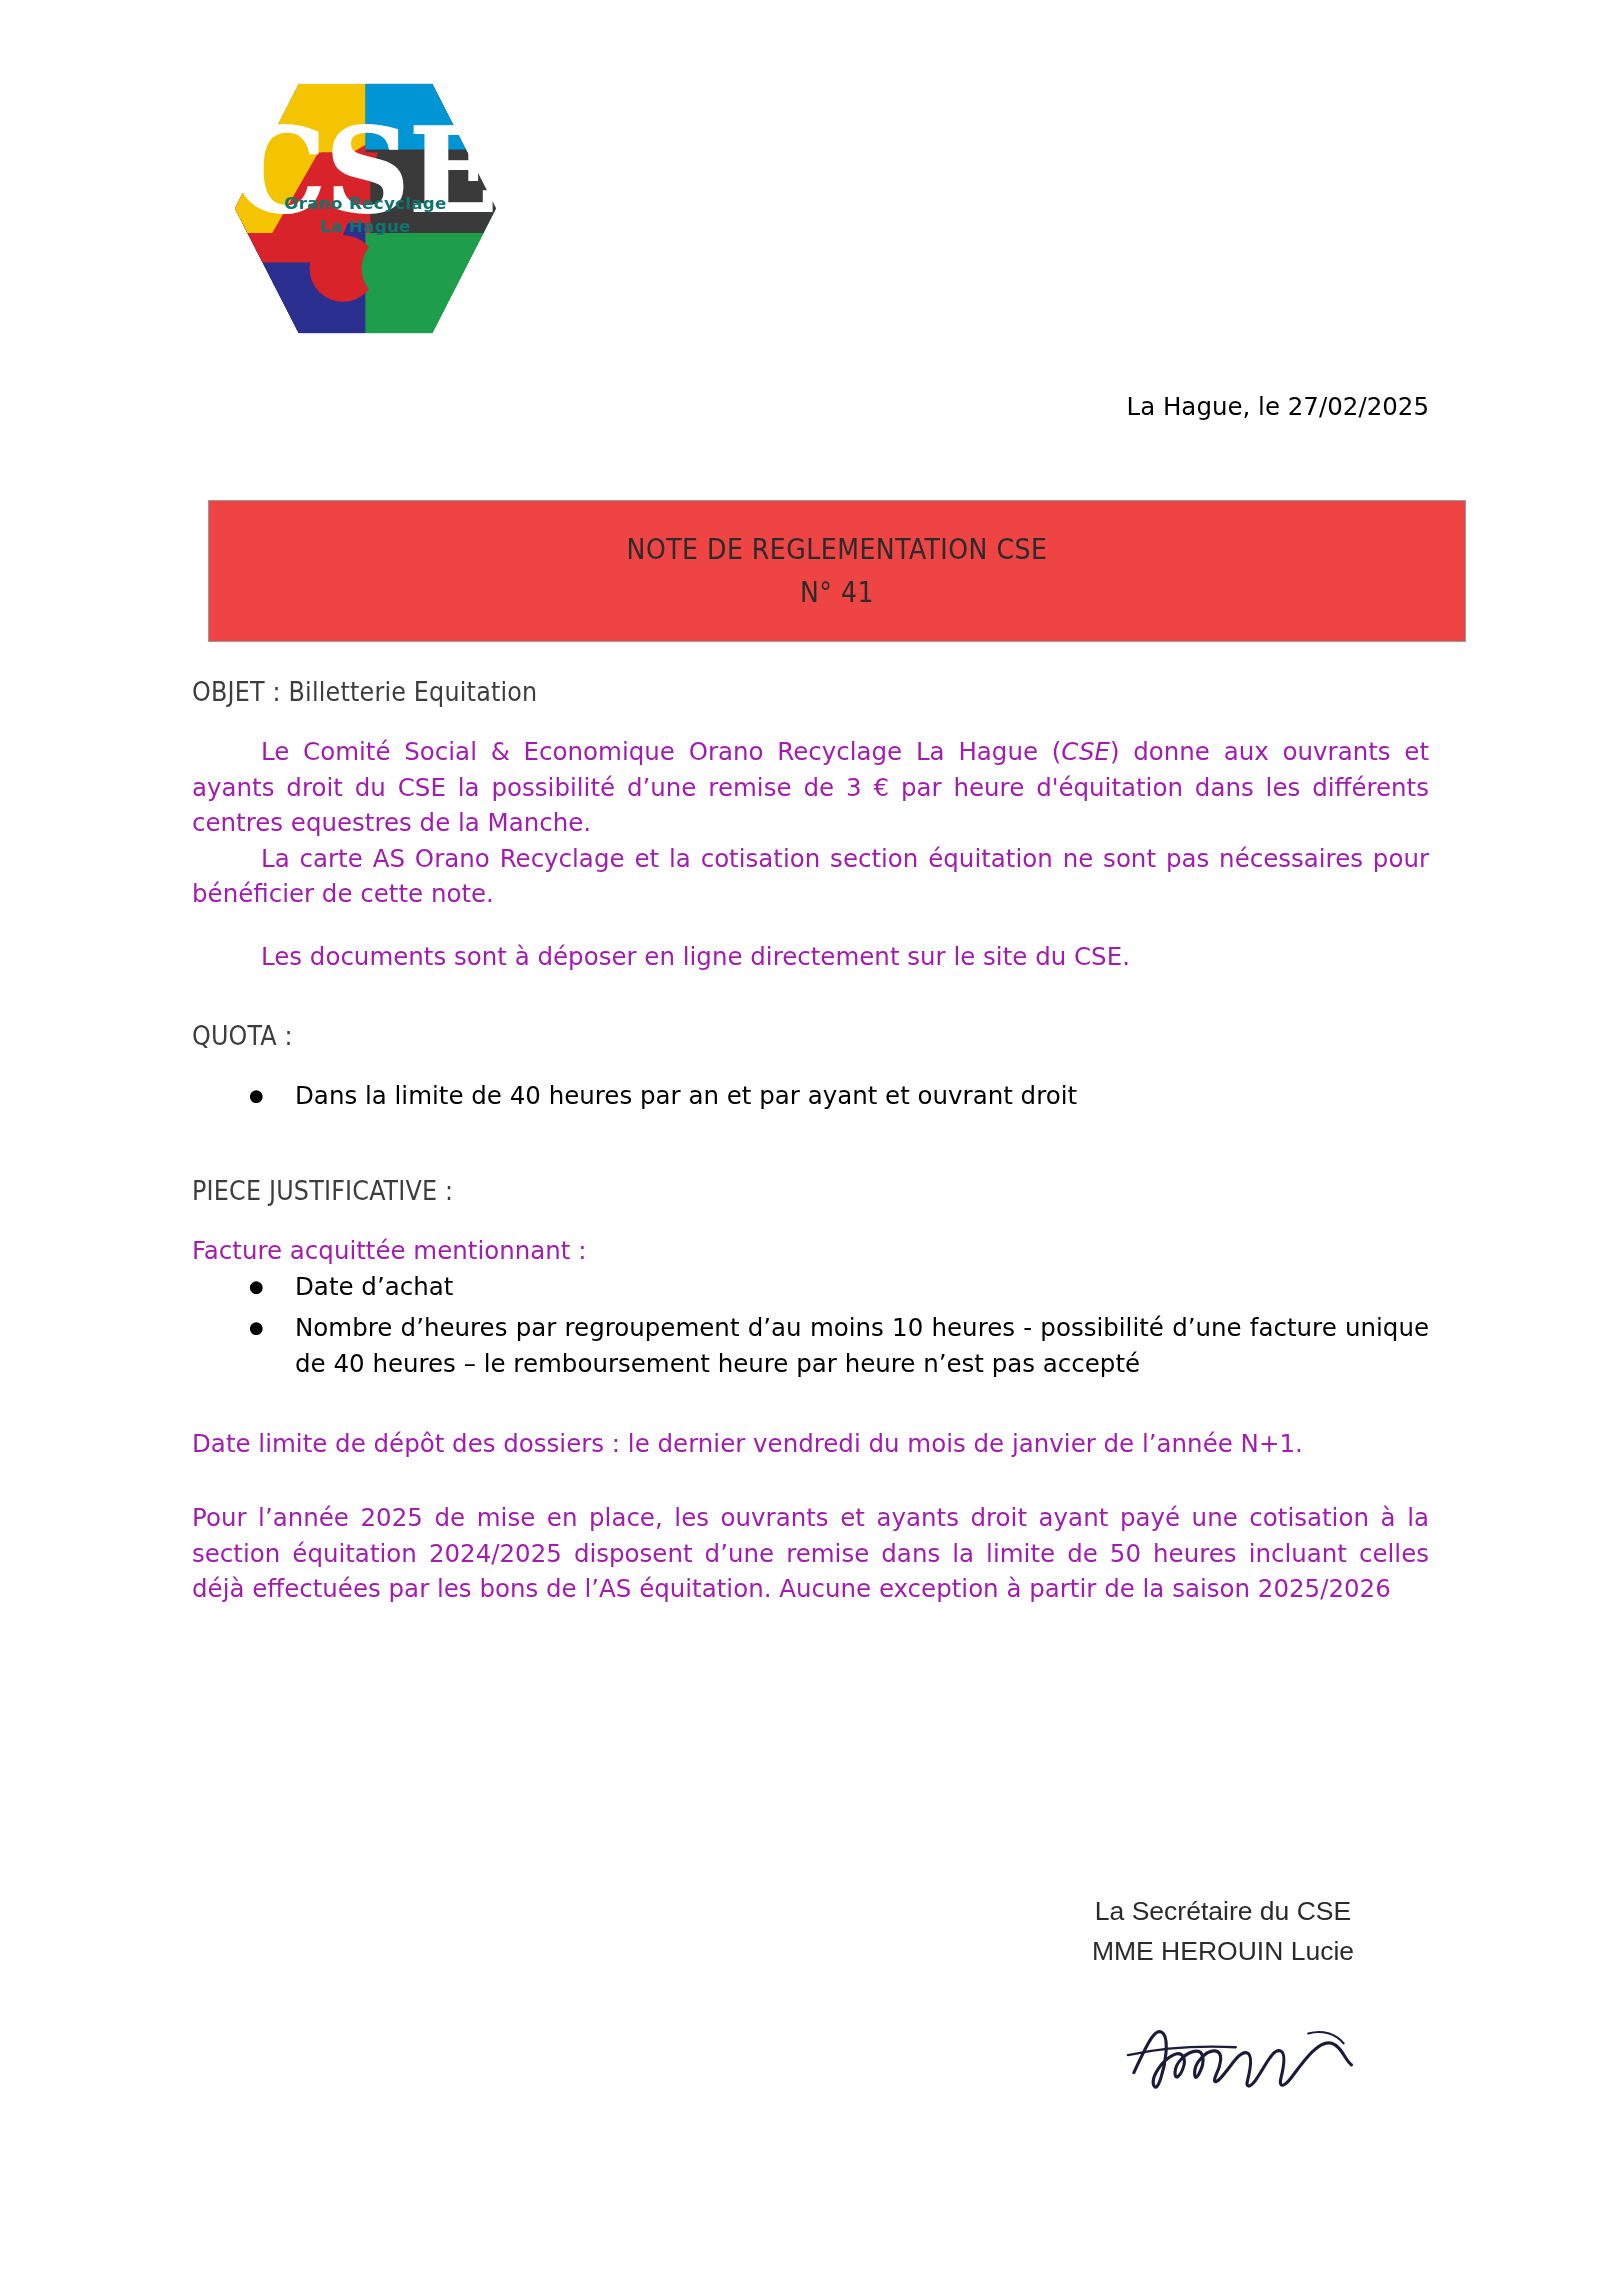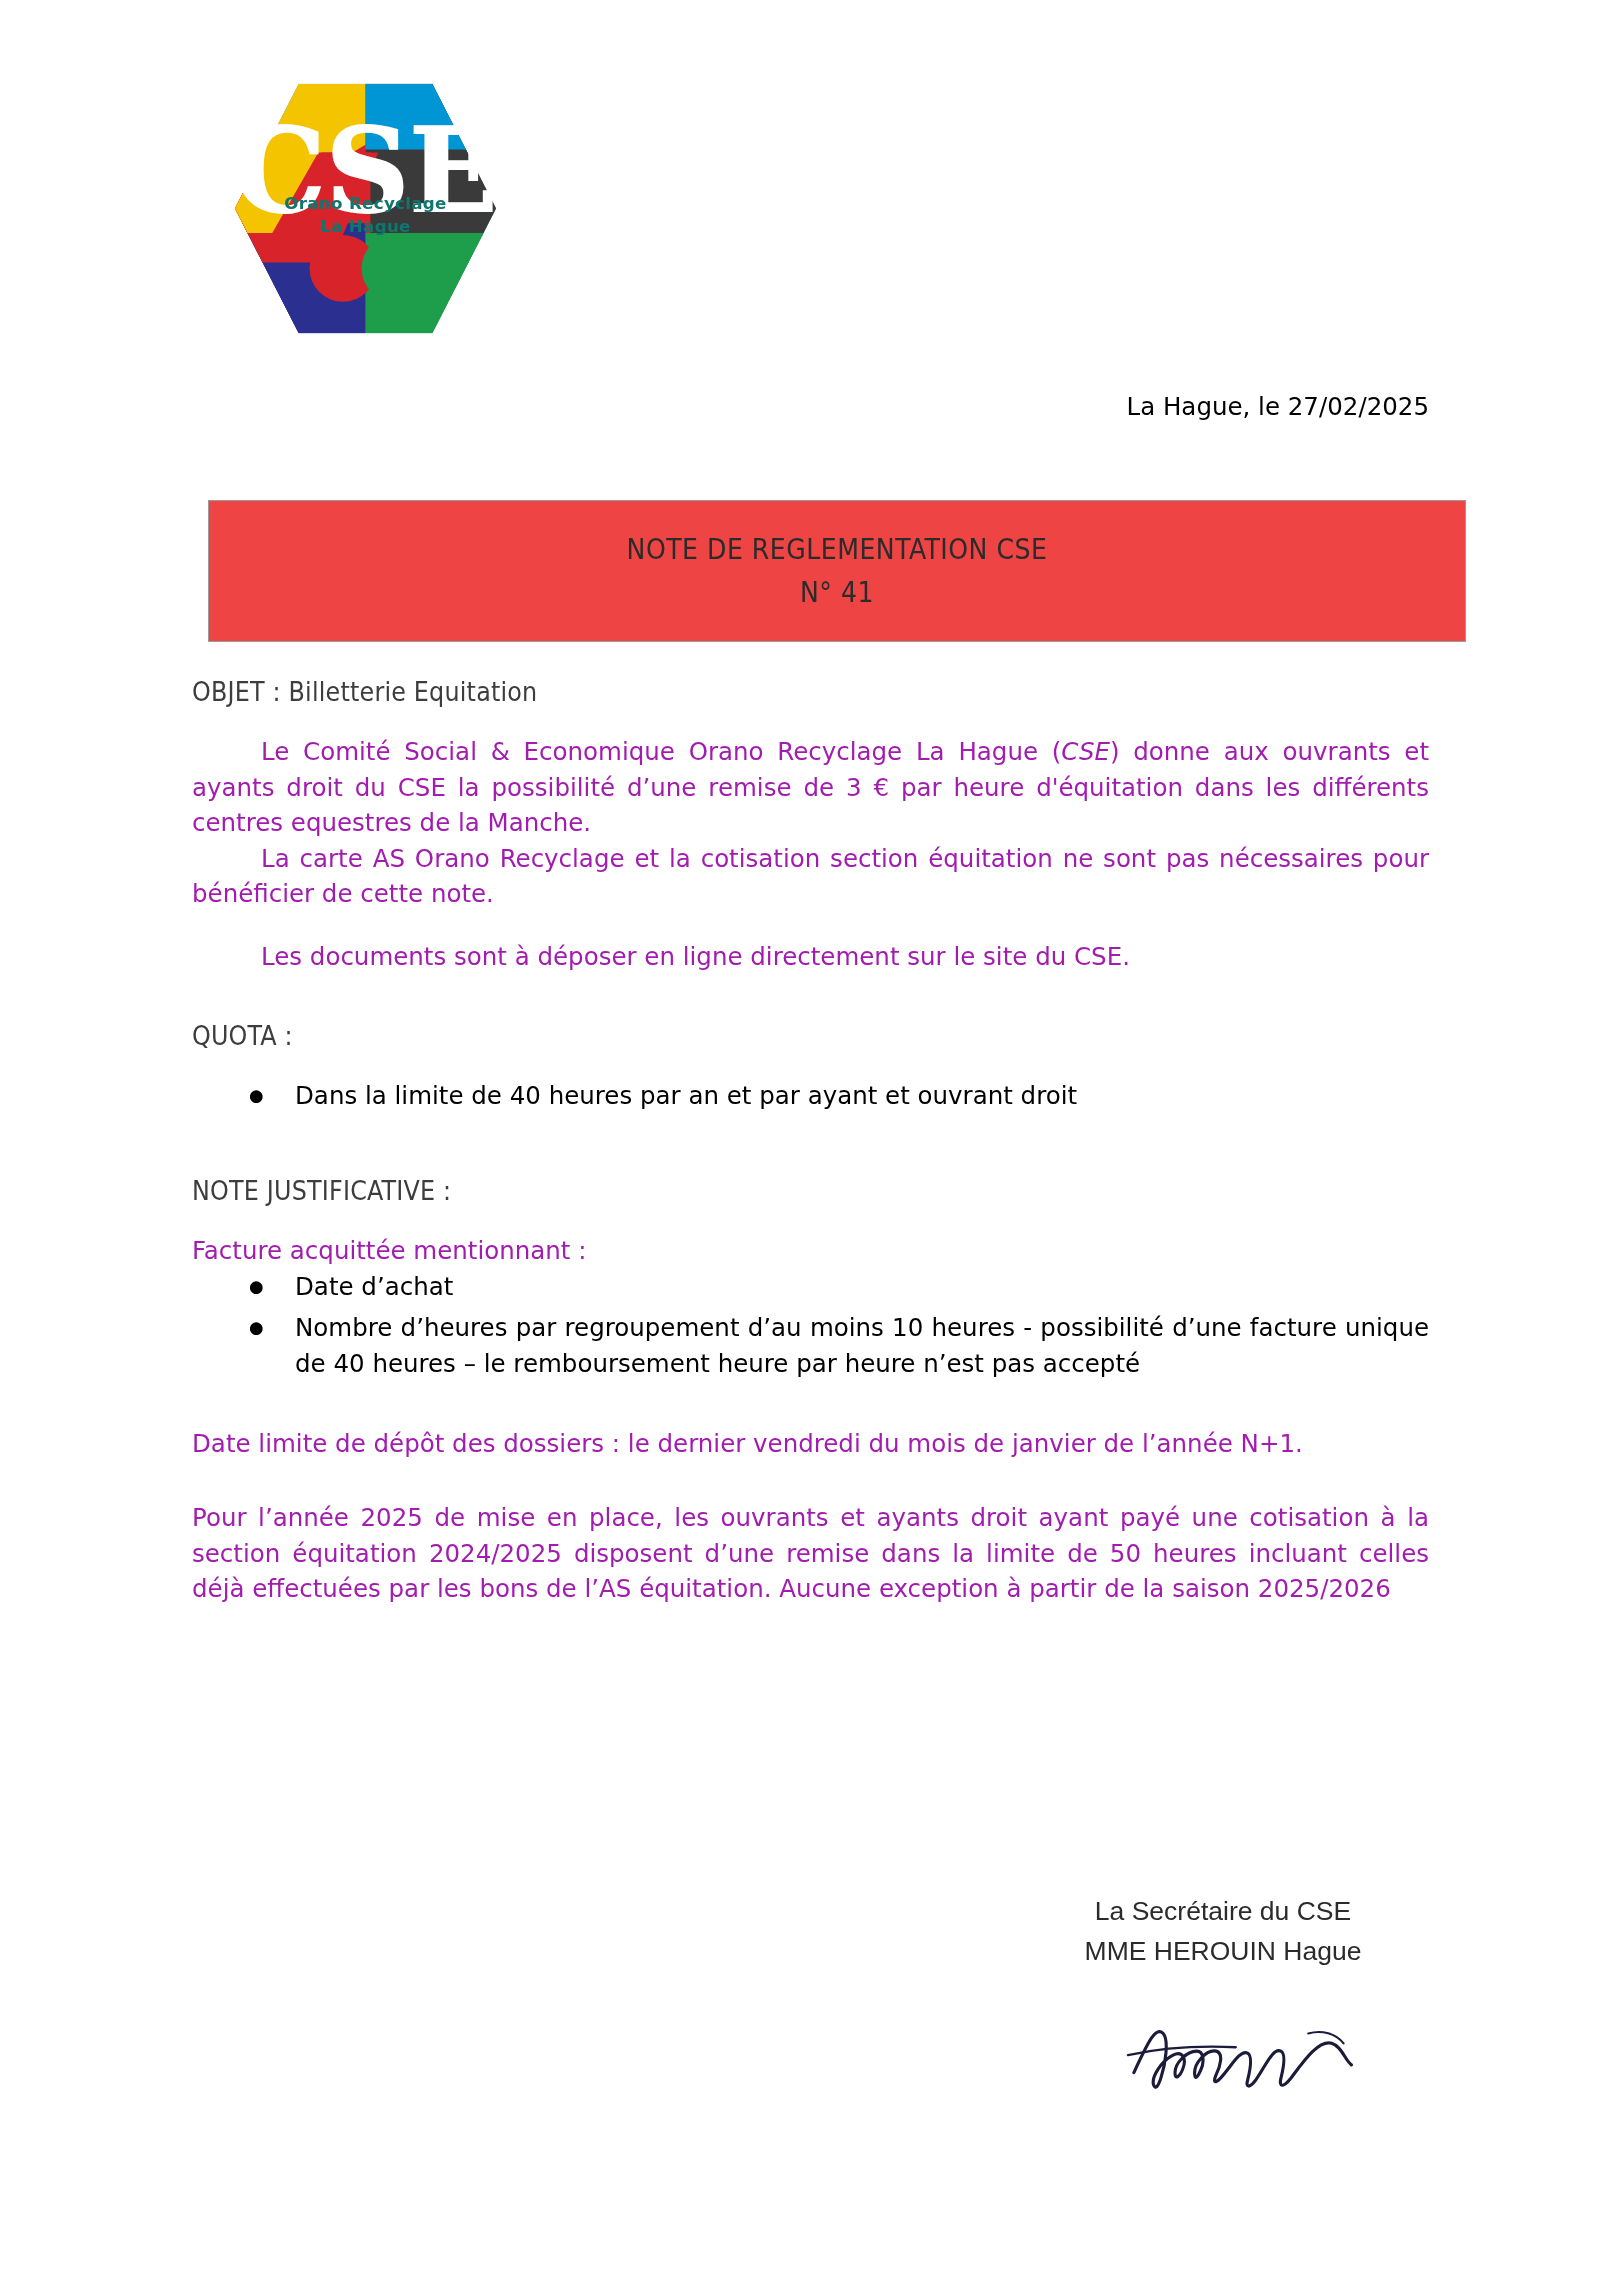"NOTE JUSTIFICATIVE :" div.heading { text: NOTE -> PIECE }
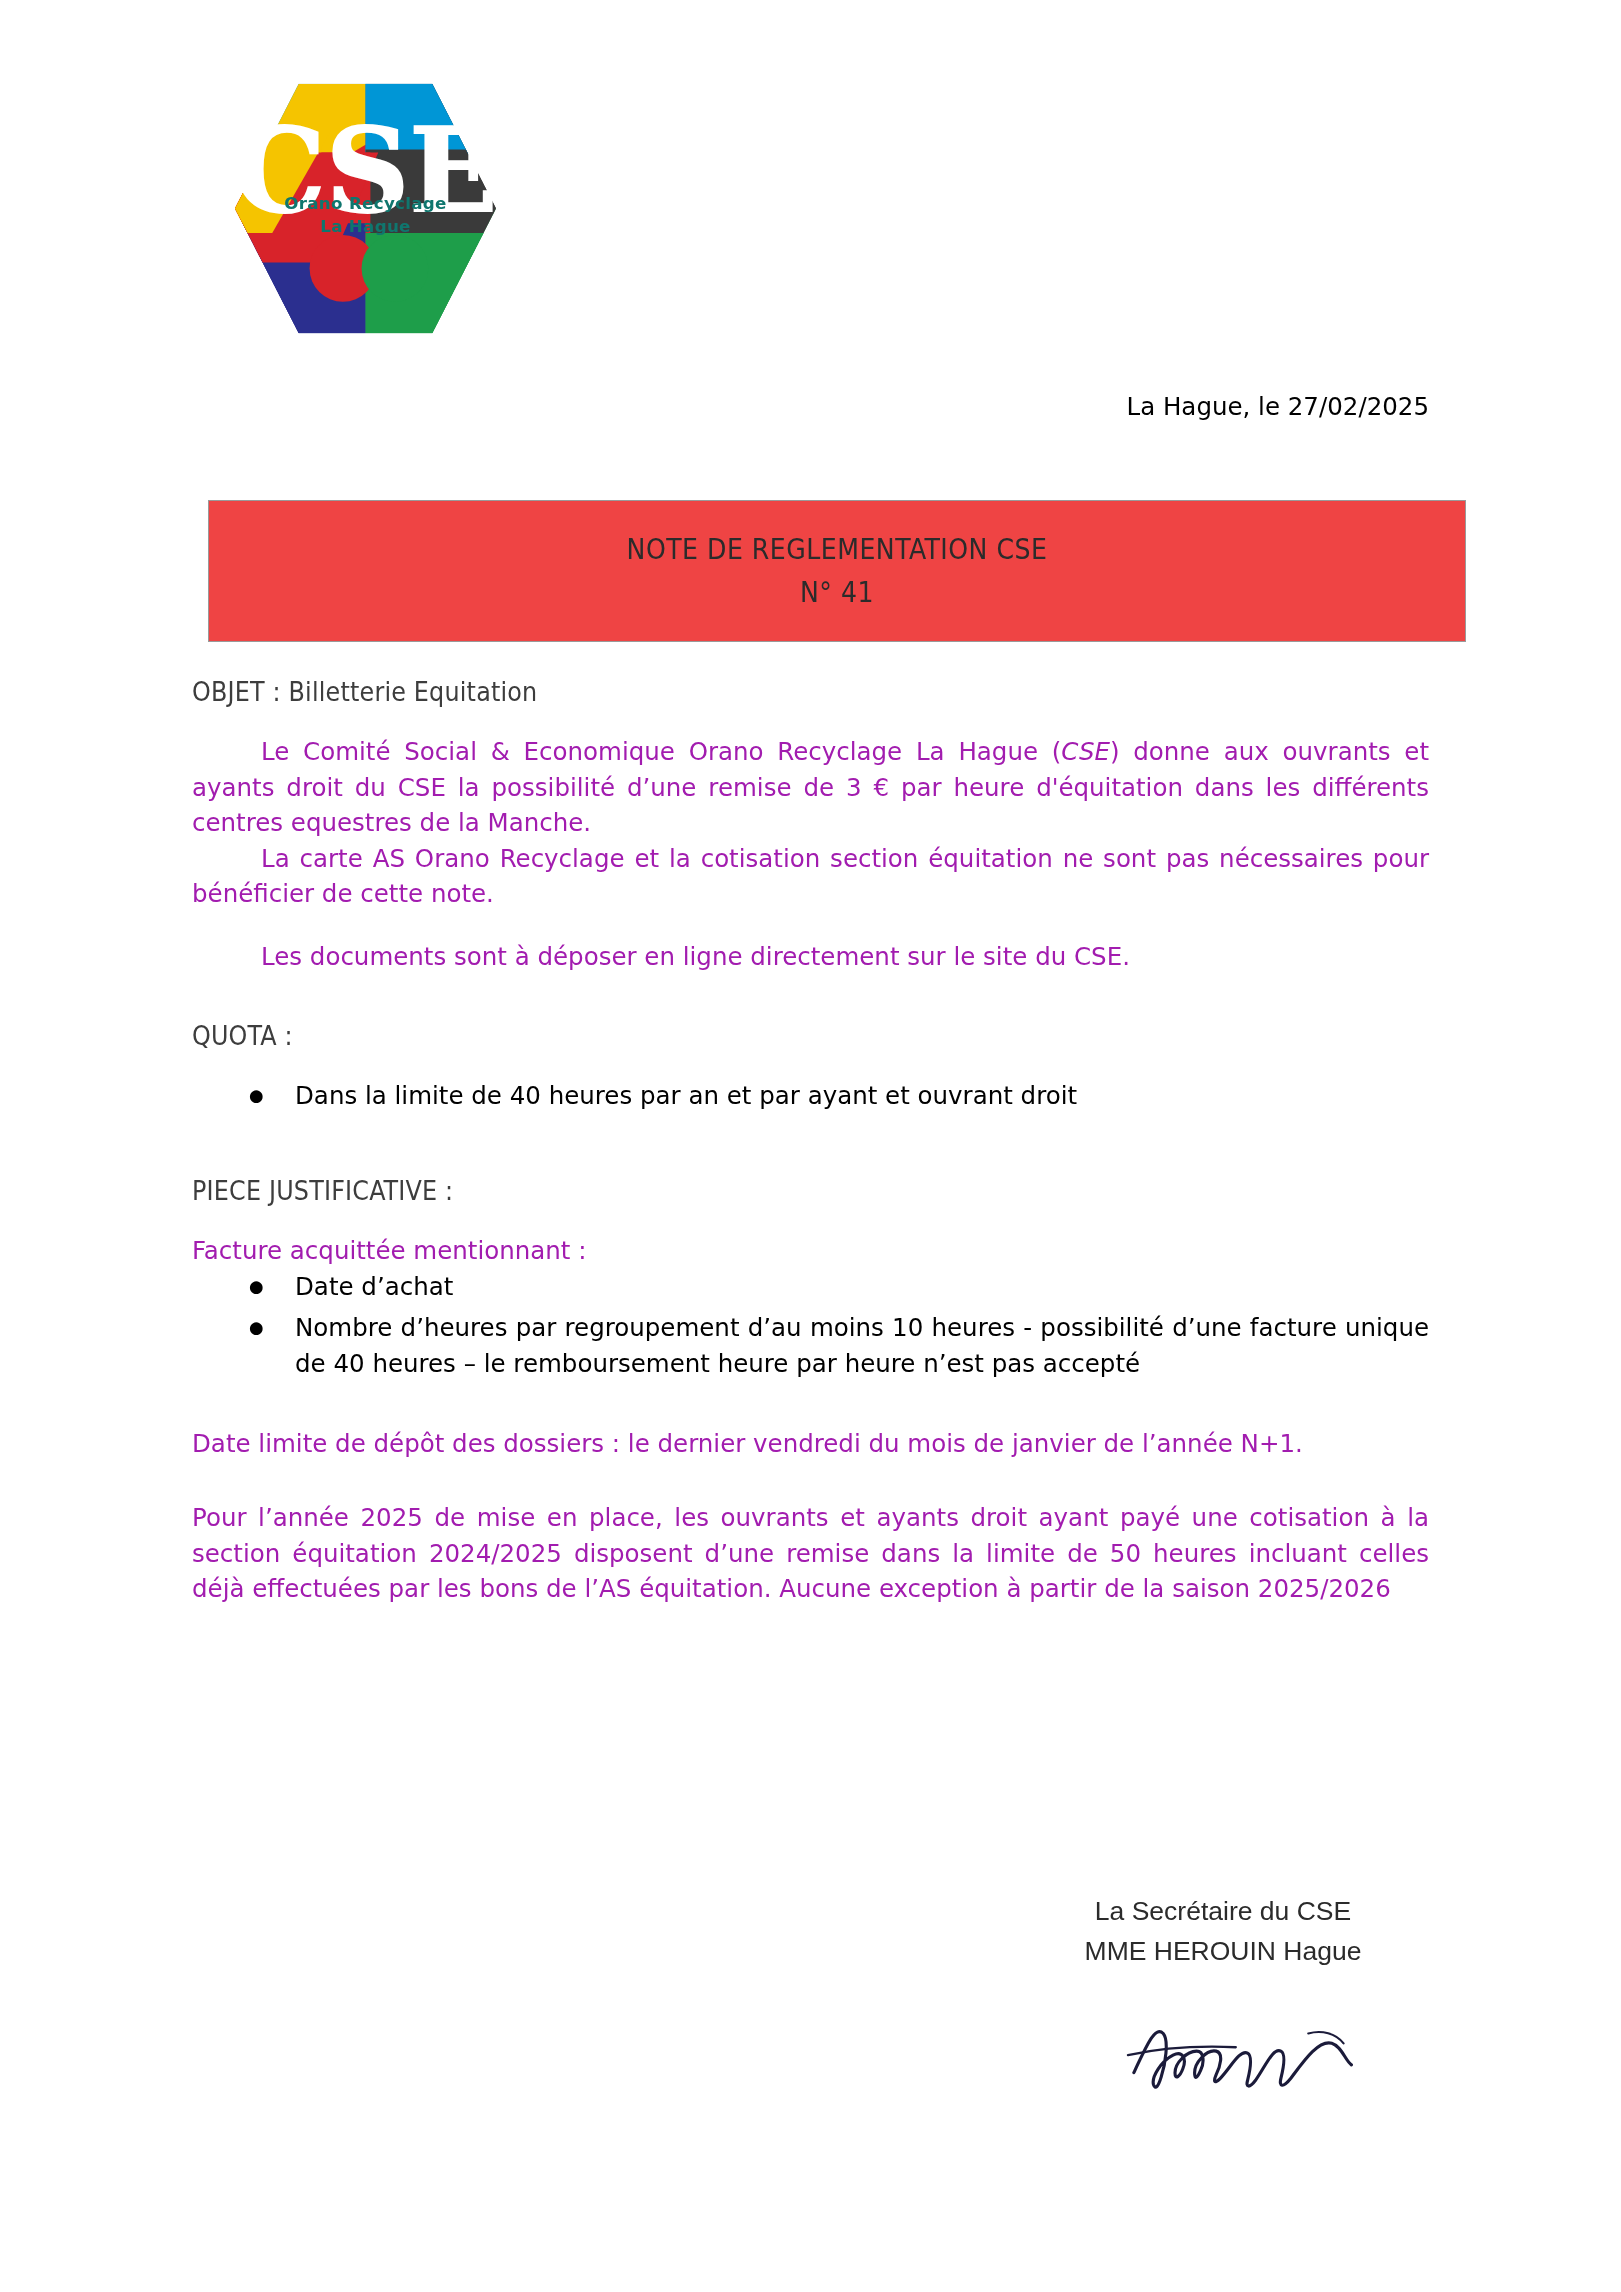"MME HEROUIN Hague" div.sign-line { text: Hague -> Lucie }
